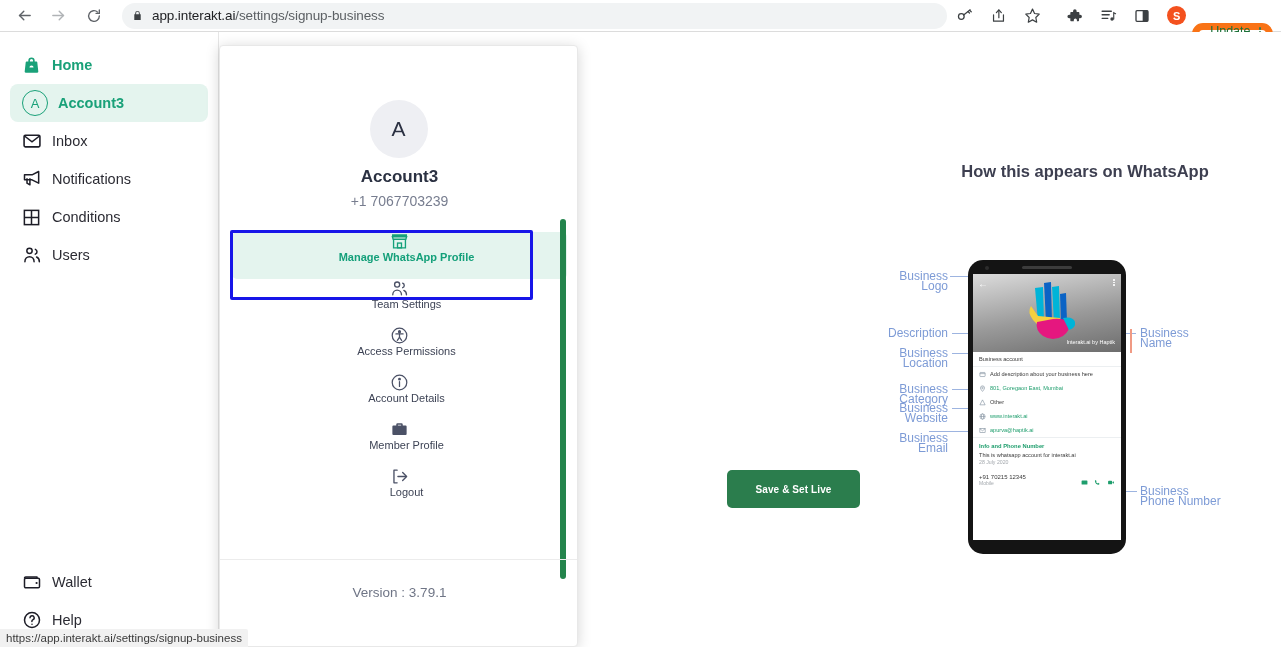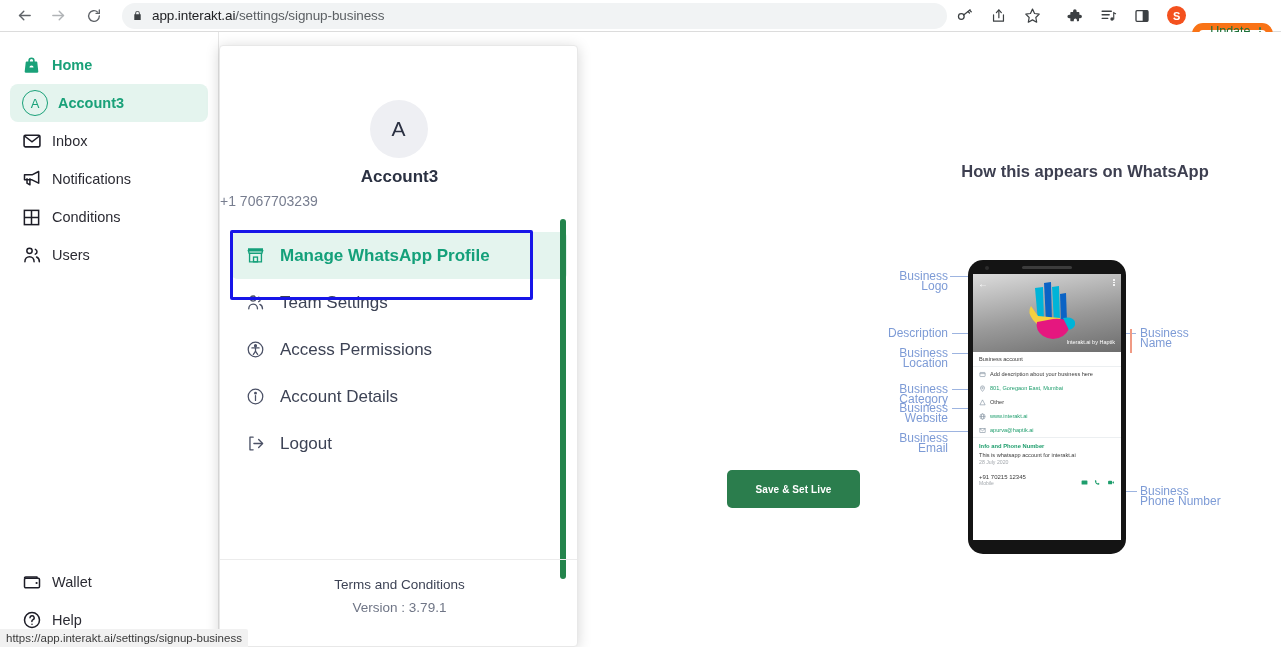"+1 7067703239" #dd-phone { text-align: none -> center }
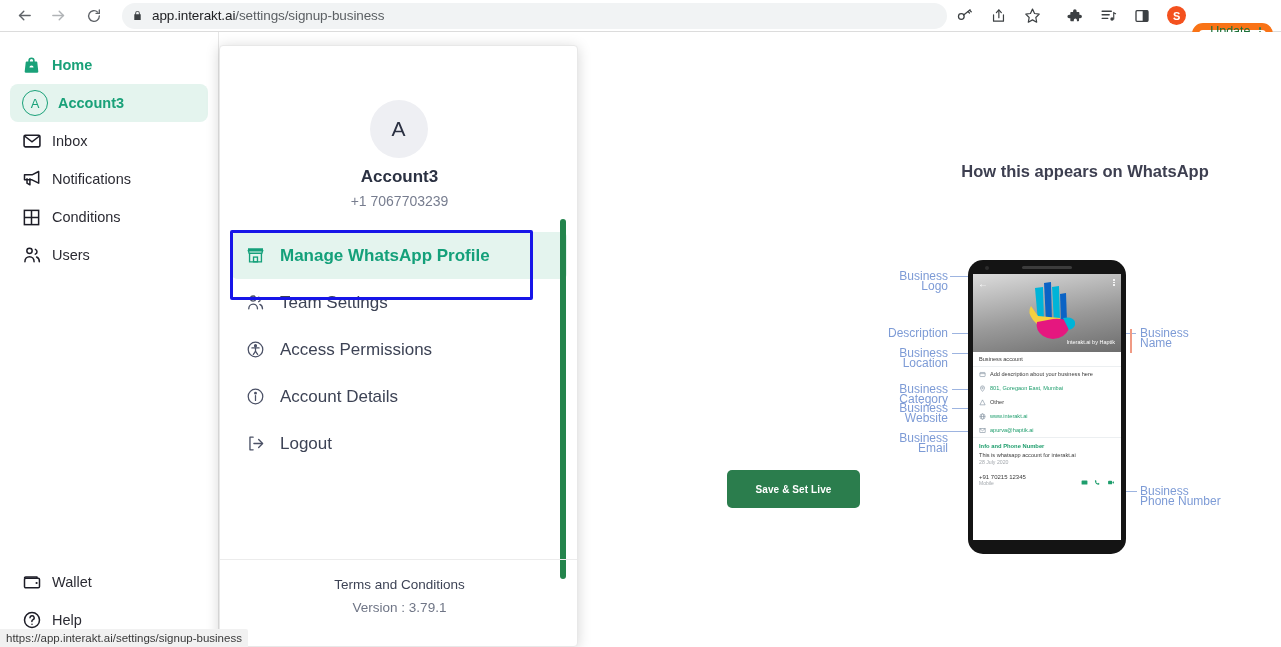"Manage WhatsApp Profile" .dd-item { flex-direction: none -> column; font-size: 17px -> 11px }
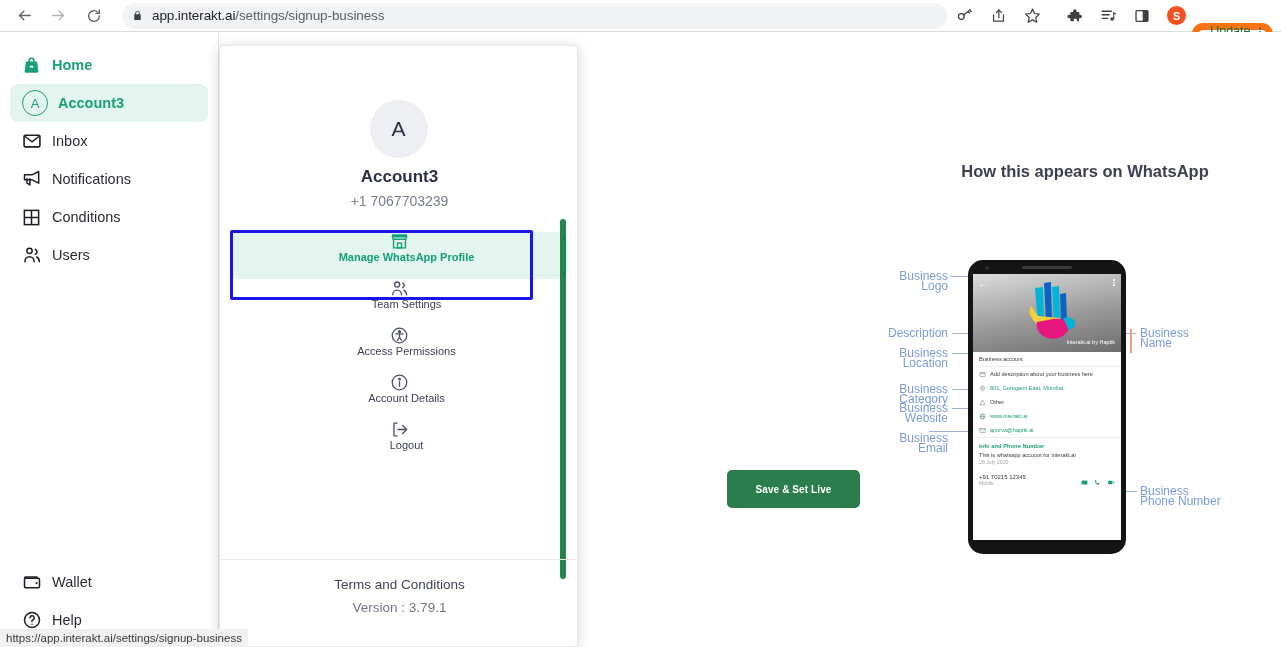"Member Profile" div.dd-item { html: none -> <div> <span> <svg> <path></path> </svg> </span> <span>Member Profile</span> </div> }
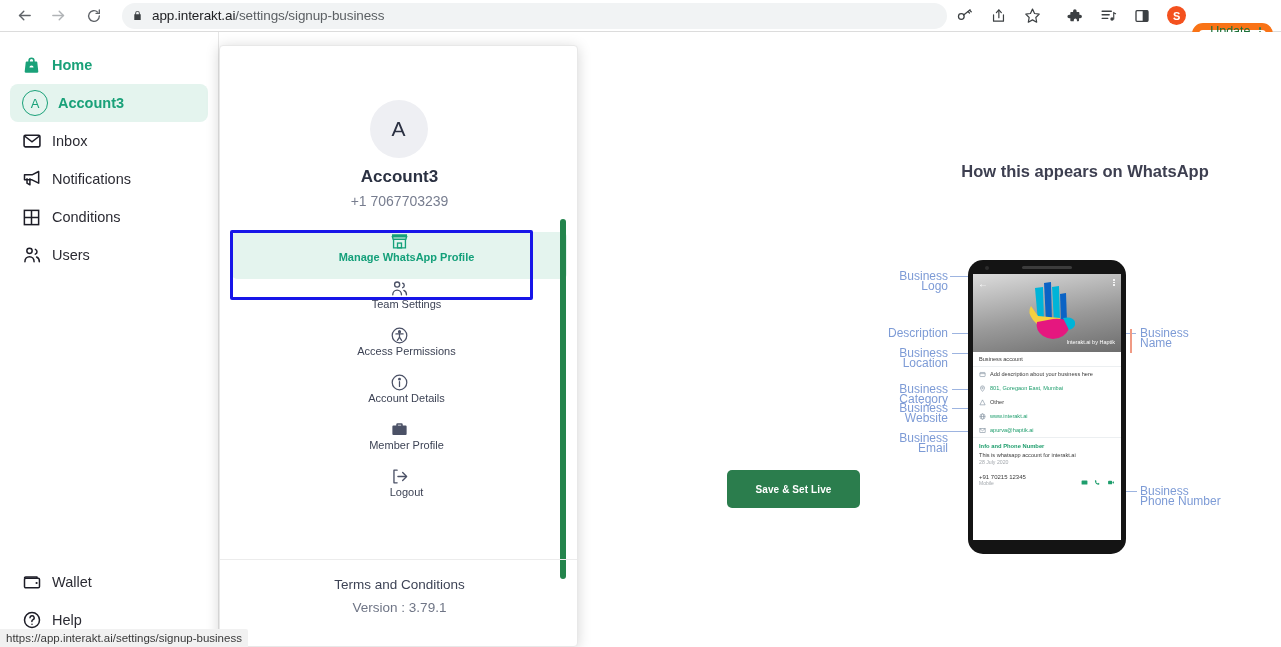"Terms and Conditions" div { html: <div>Terms and Conditions</div> -> none }
